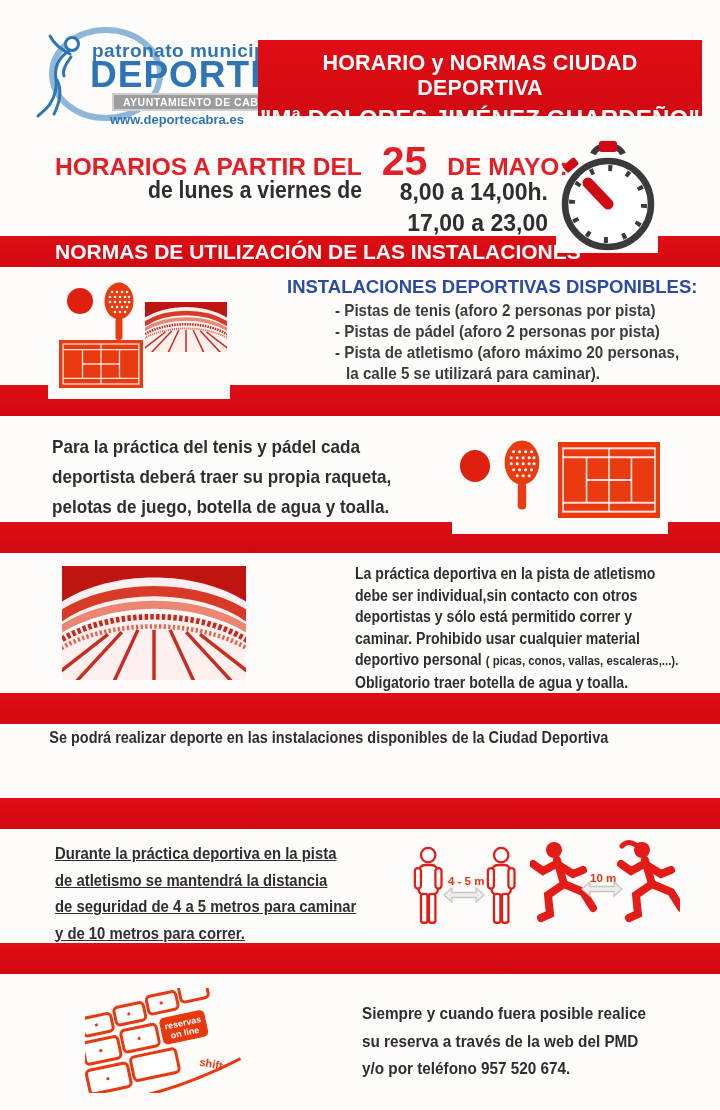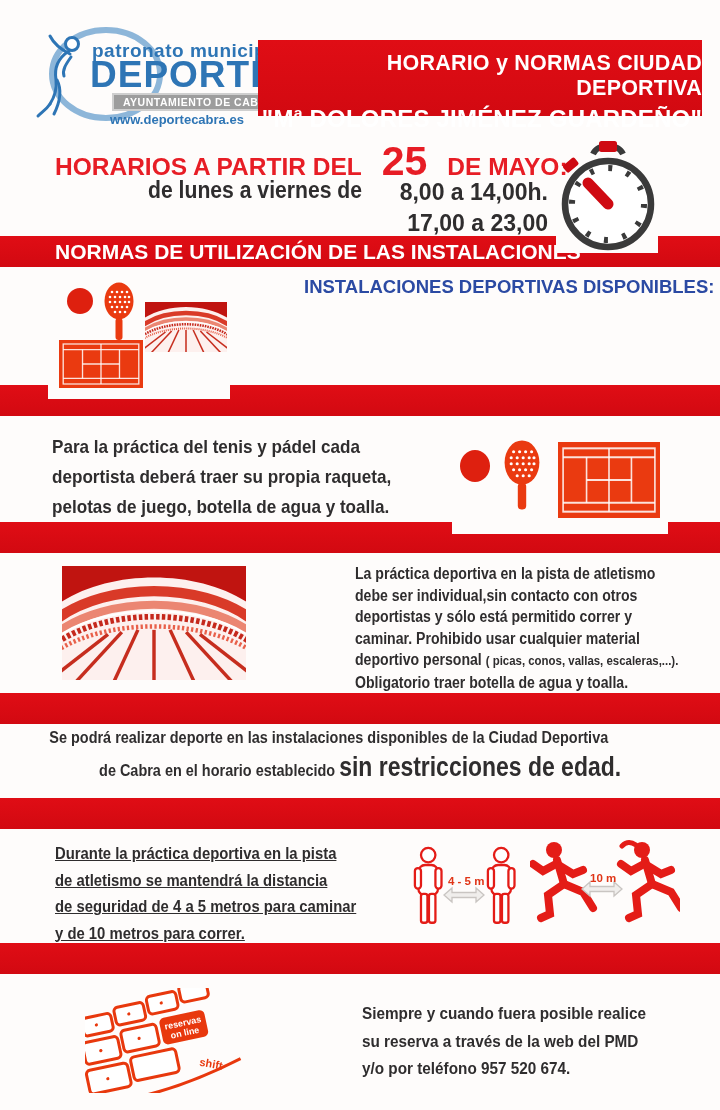"HORARIO y NORMAS CIUDAD DEPORTIVA" .banner { text-align: right -> center }
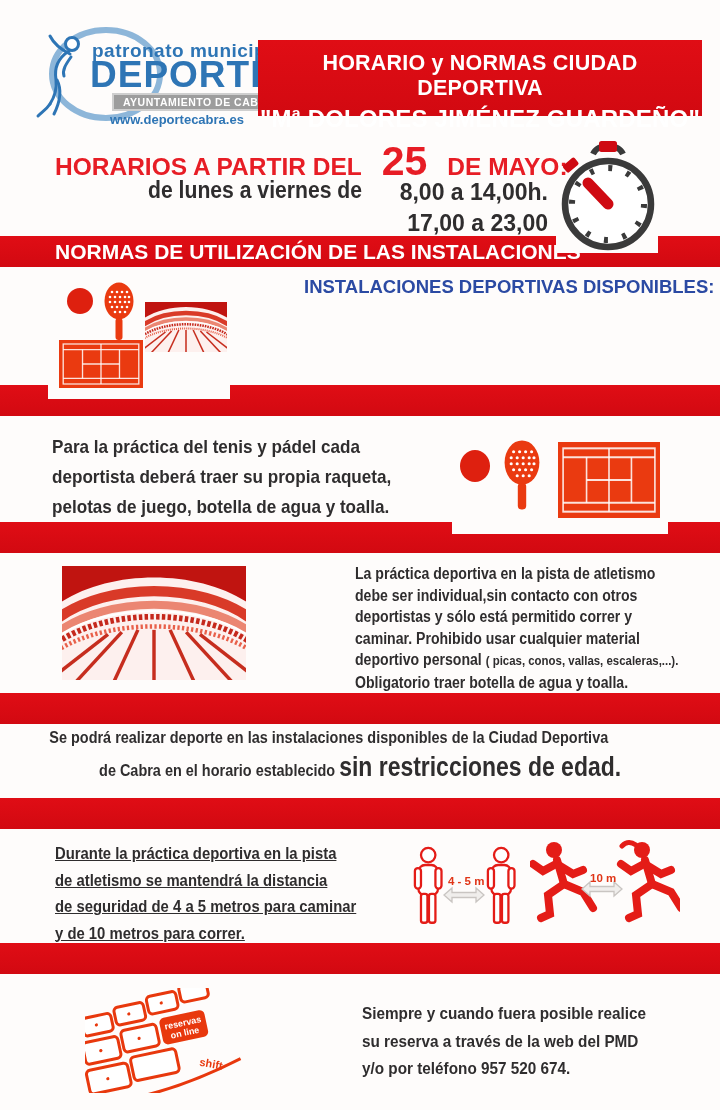"INSTALACIONES DEPORTIVAS DISPONIBLES:" .blue-head { margin-left: 17px -> none }
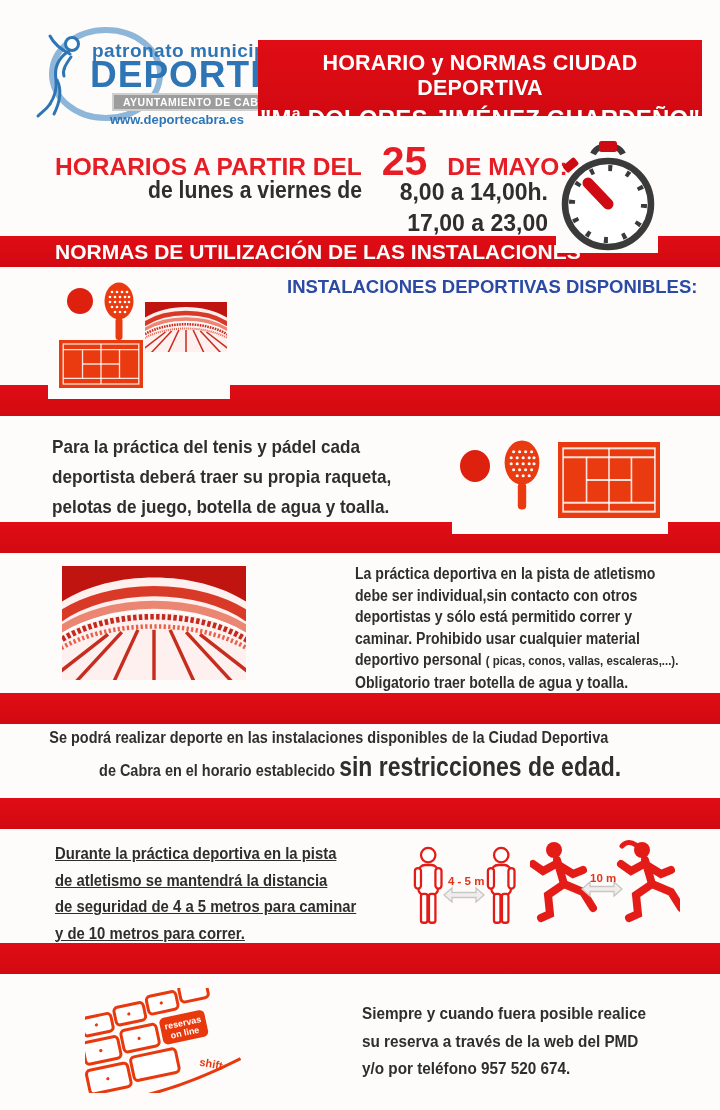"- Pistas de tenis (aforo" div.abs { html: none -> <div> <div>- Pistas de tenis (aforo 2 personas por pista)</div> <div>- Pistas de pádel (aforo 2 personas por pista)</div> <div>- Pista de atletismo (aforo máximo 20 personas,</div> <div>la calle 5 se utilizará para caminar).</div> </div> }
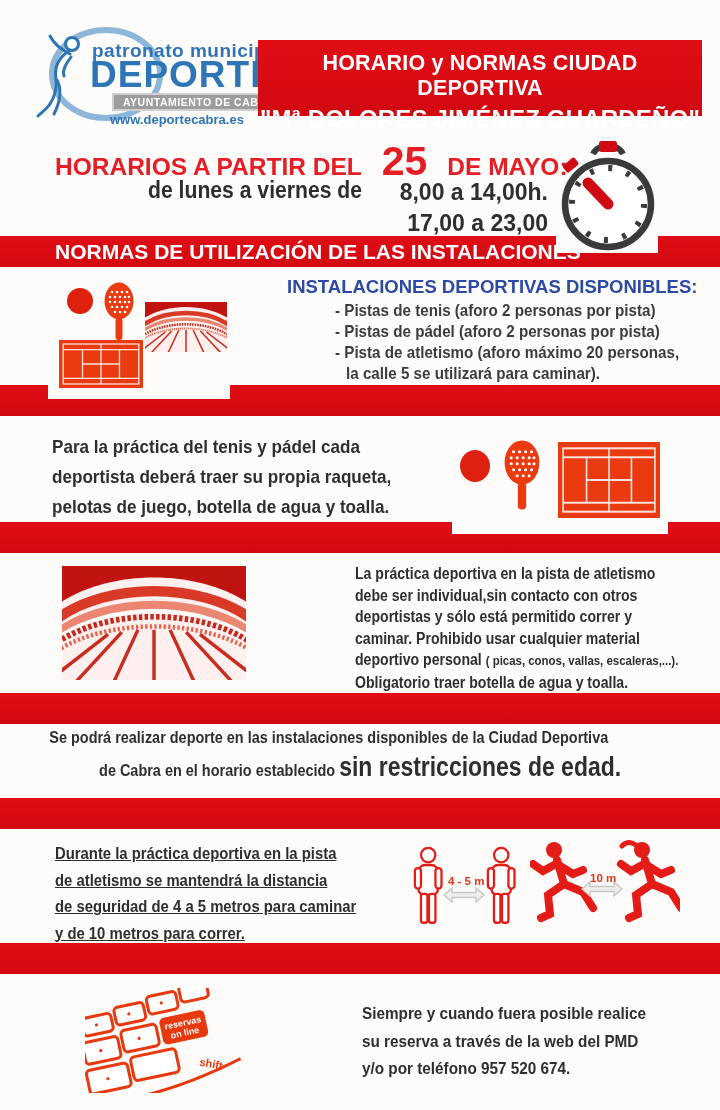"de Cabra en el horario" div.abs { html: <div> <span> <span>de Cabra en el horario establecido </span><span>sin restricciones de edad.</span> </span> </div> -> none }
